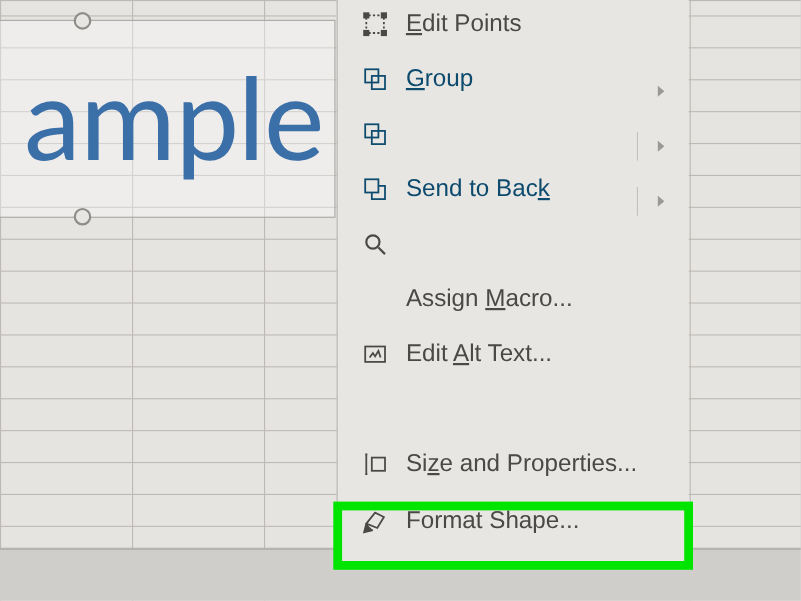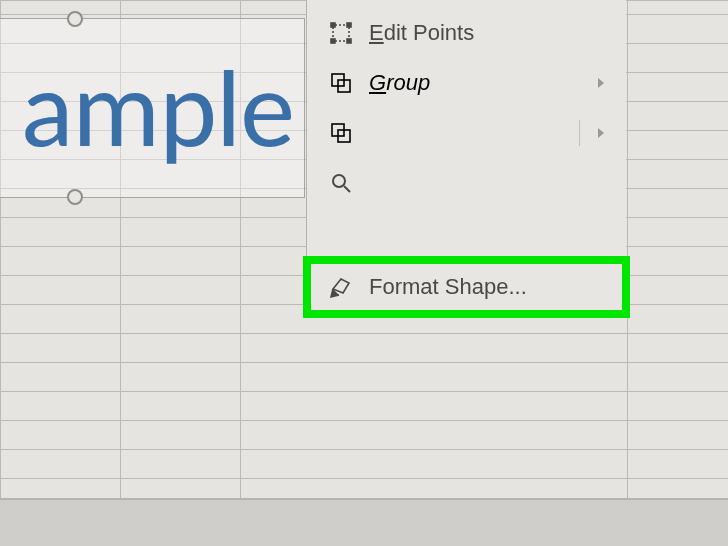"Edit Points" .menu-item { align-items: center -> flex-start }
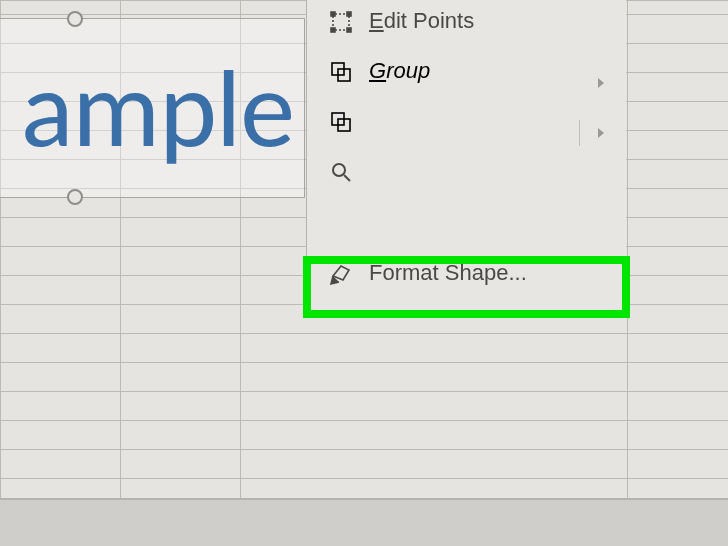"Group" .menu-item.disabled { color: #000000 -> #0c4a6e; font-style: italic -> none }
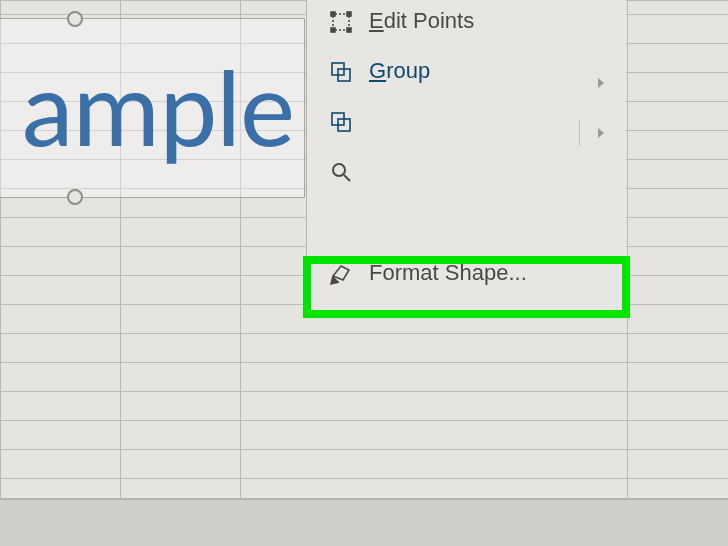"Send to Back" div.menu-item { html: none -> <div> <span> <svg> <rect></rect> <rect></rect> </svg> </span> <span>Send to Bac<u>k</u></span> <span></span> <span> <svg> <path></path> </svg> </span> </div> }
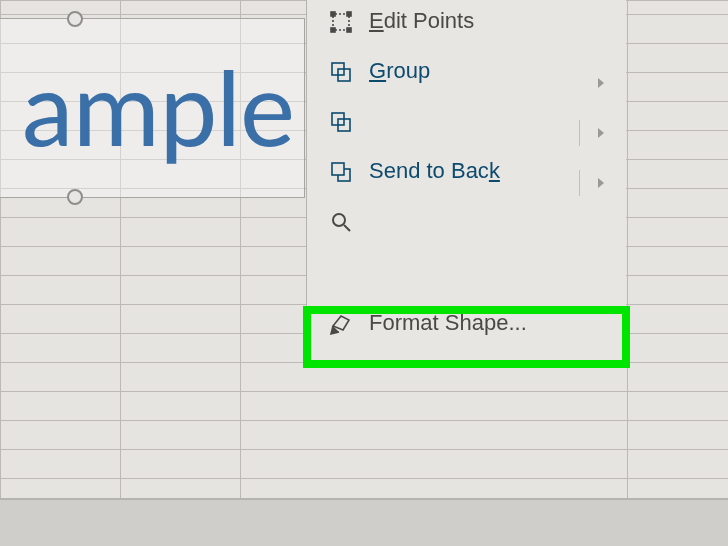"Assign Macro..." div.menu-item { html: none -> <div> <span></span> <span>Assign <u>M</u>acro...</span> </div> }
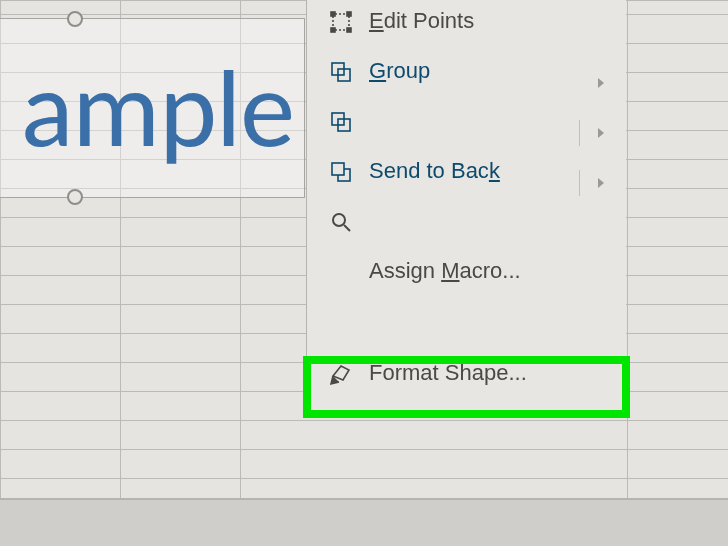"Edit Alt Text..." div.menu-item { html: none -> <div> <span> <svg> <rect></rect> <path></path> </svg> </span> <span>Edit <u>A</u>lt Text...</span> </div> }
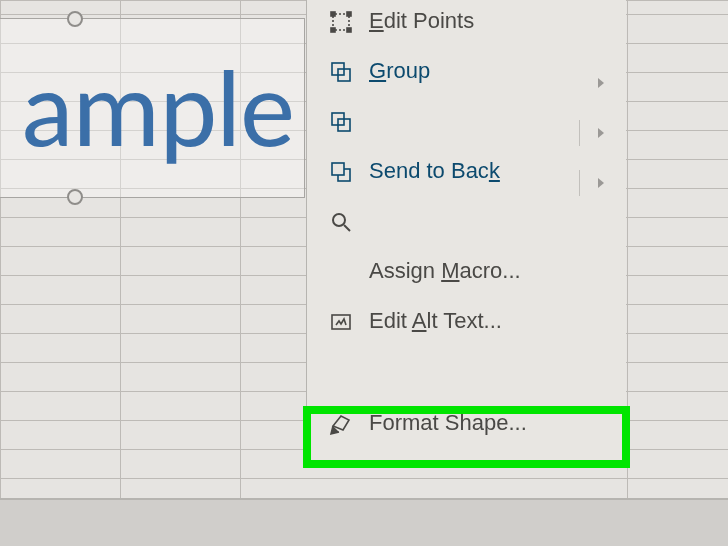"Size and Properties..." div.menu-item { html: none -> <div> <span> <svg> <path></path> <rect></rect> </svg> </span> <span>Si<u>z</u>e and Properties...</span> </div> }
